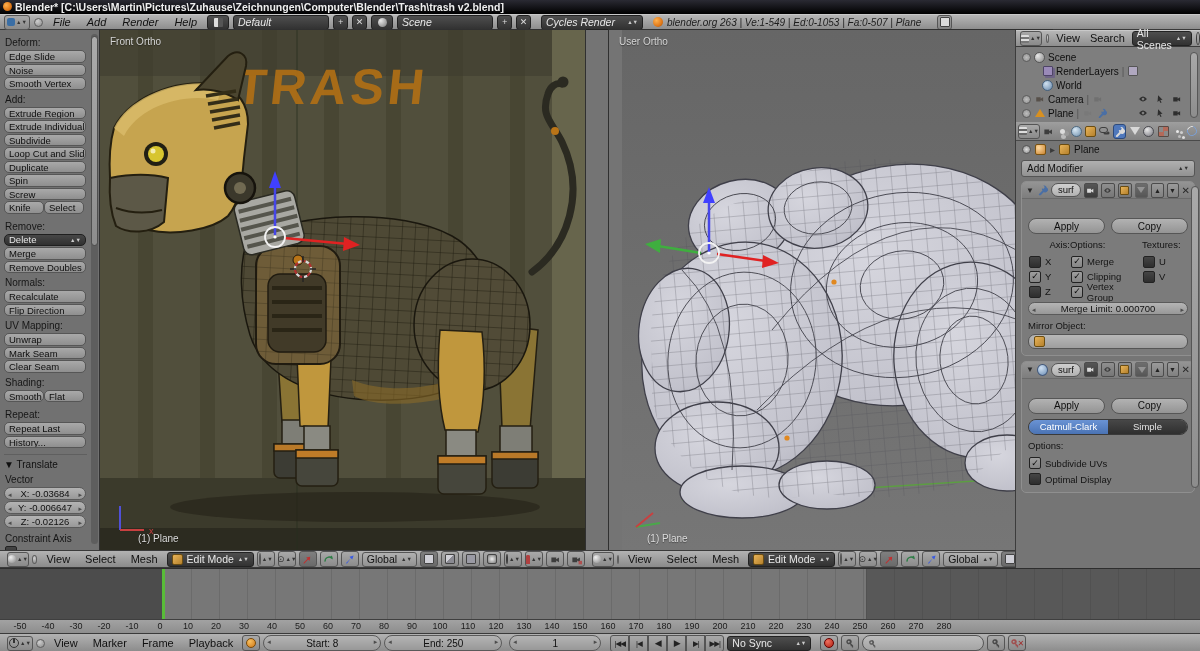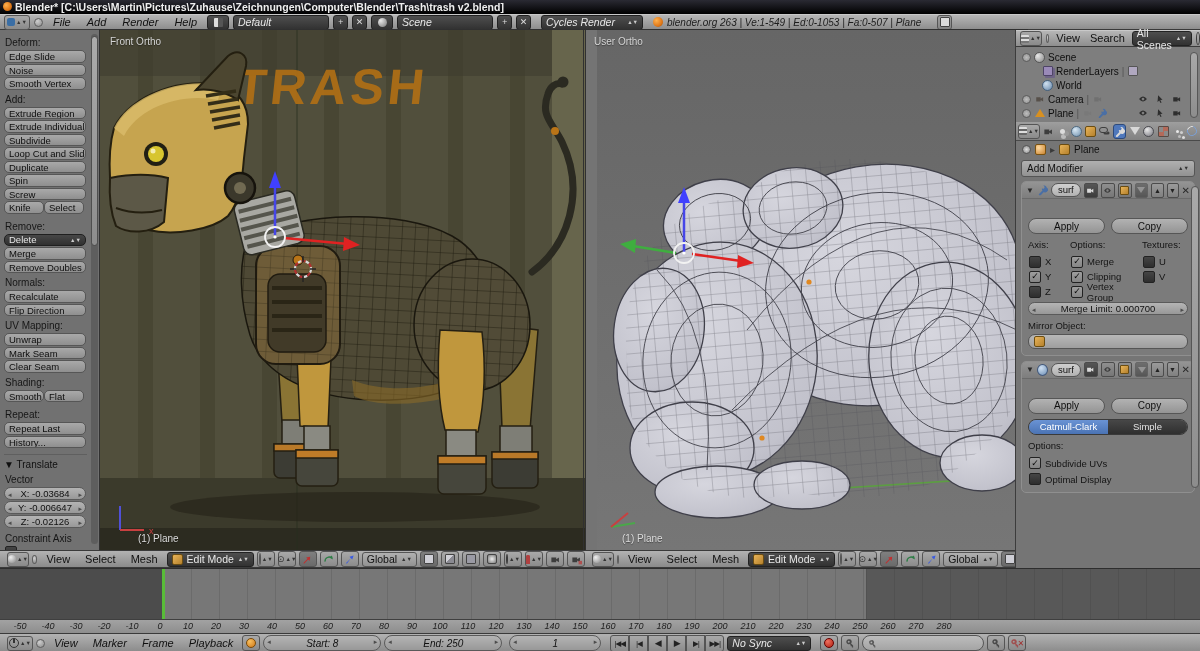"User Ortho" #vpr { left: 584px -> 609px }
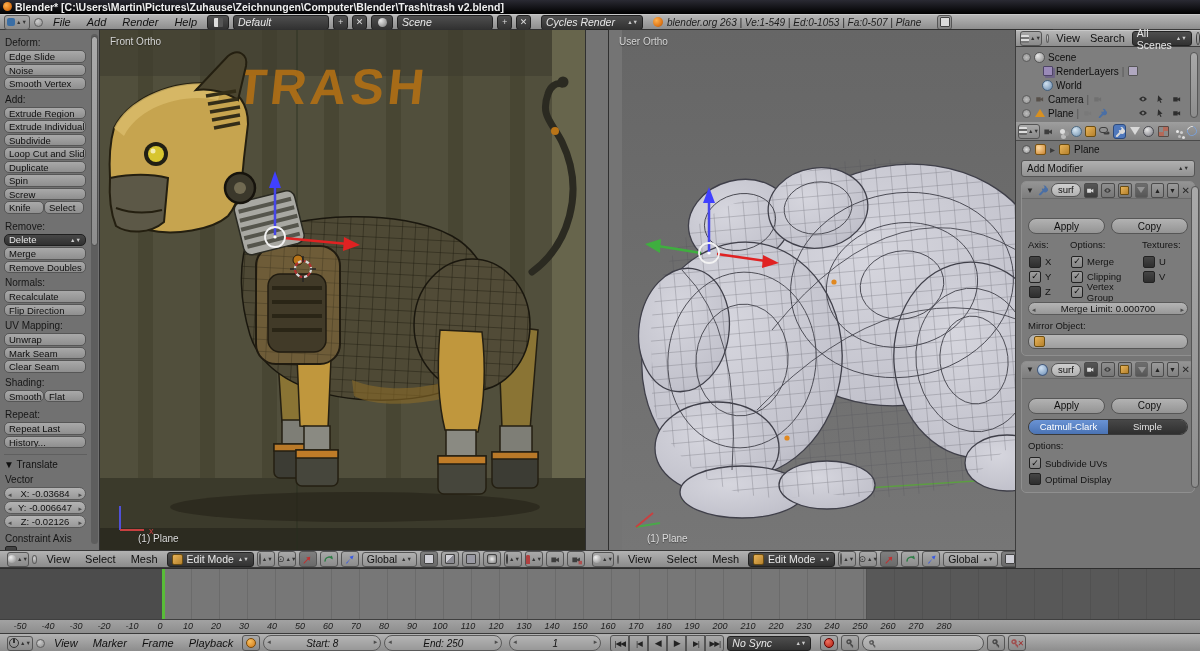"Axis:" div.mcol { text-align: none -> right }
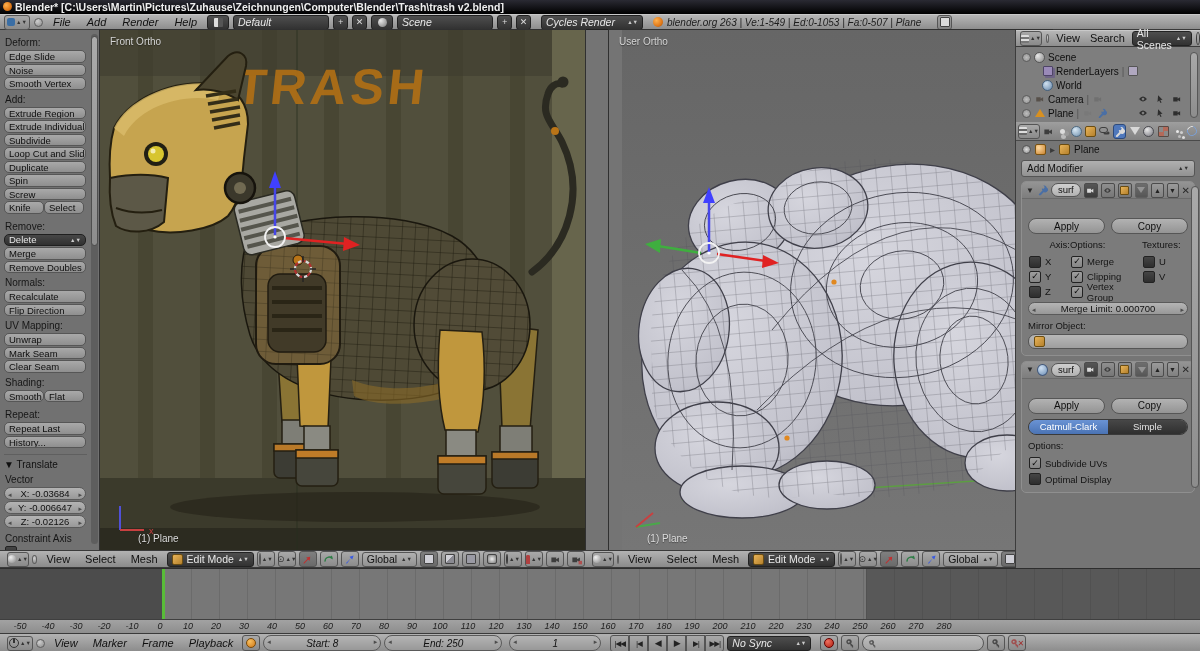"-50" #timeline { font-style: italic -> none }
